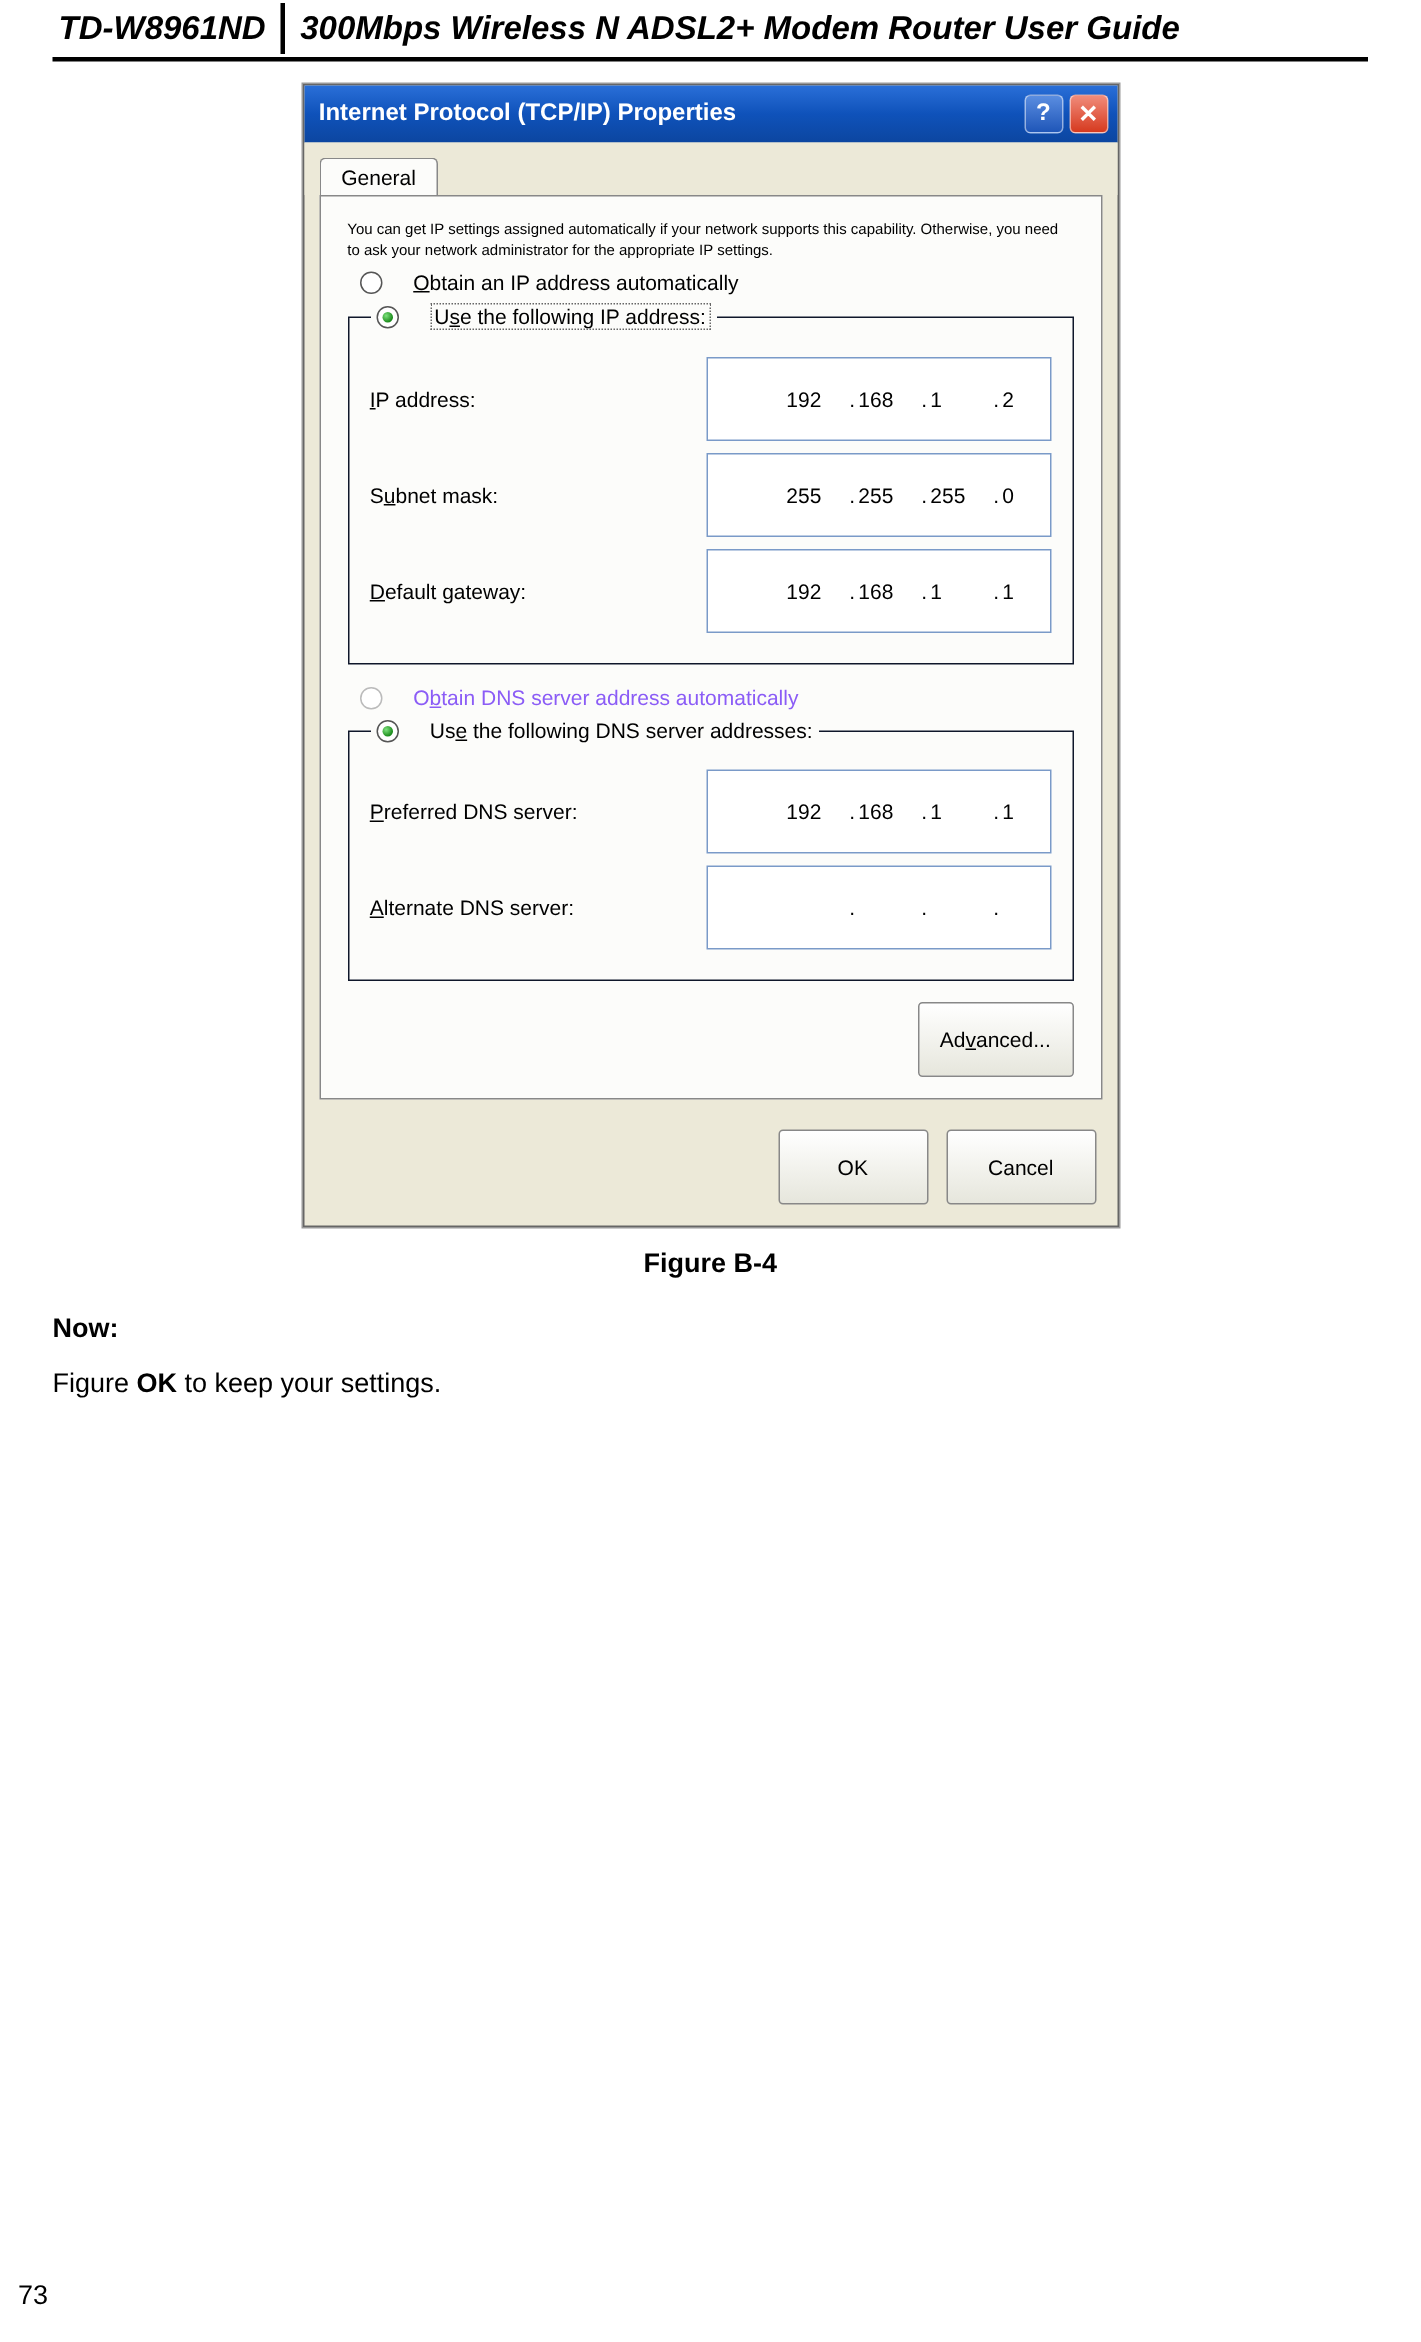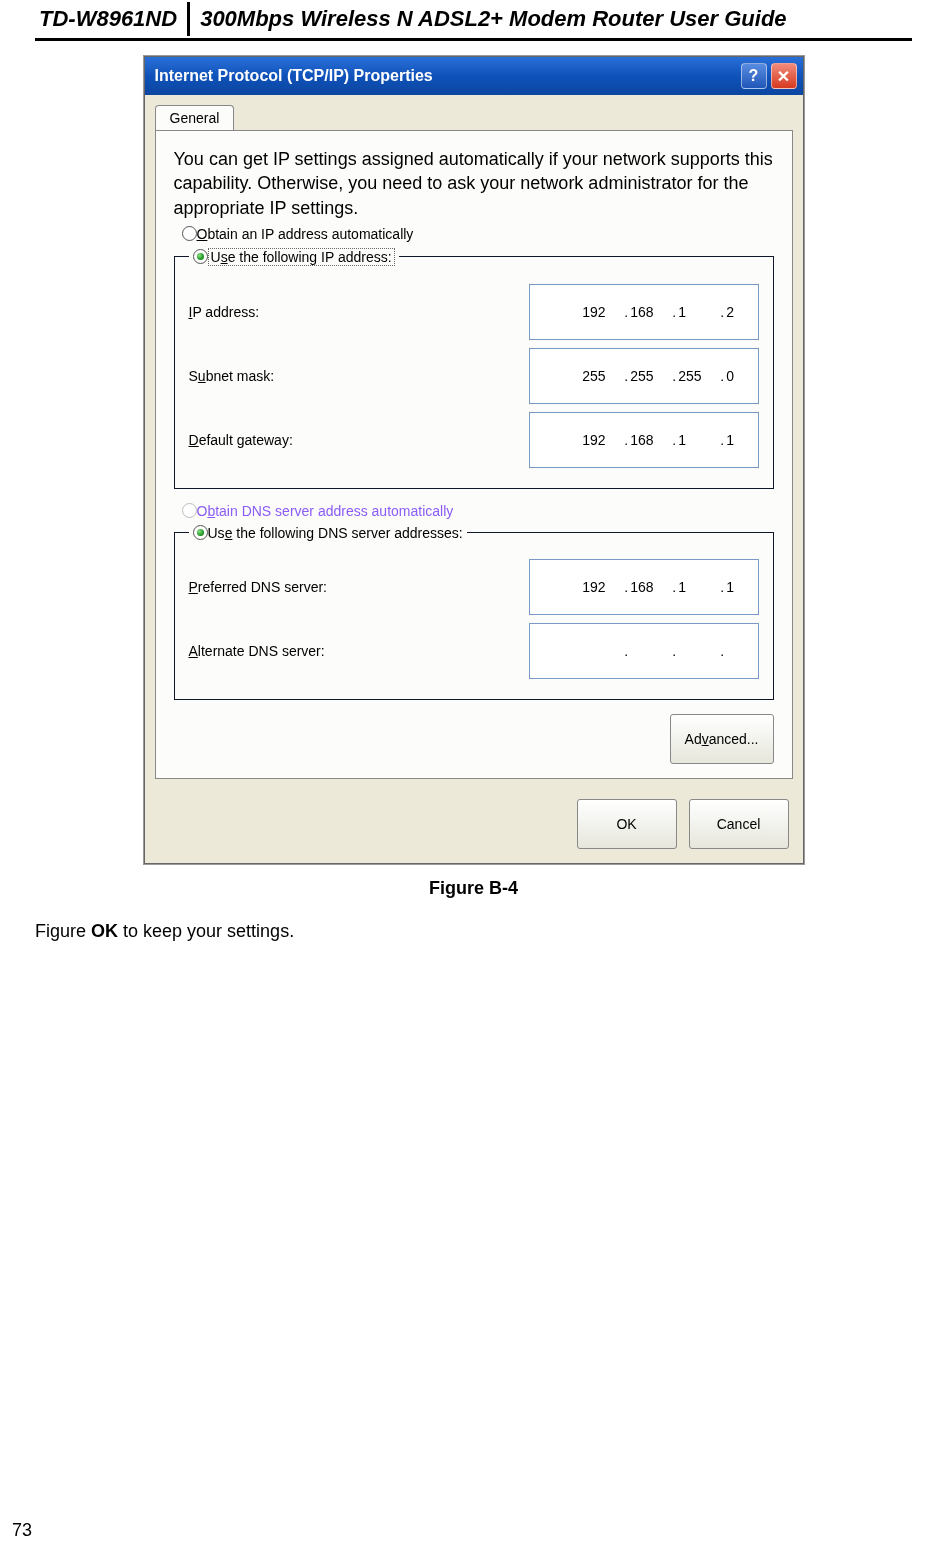"Internet Protocol (TCP/IP) Properties" .dialog-wrap { width: 660px -> 544px }
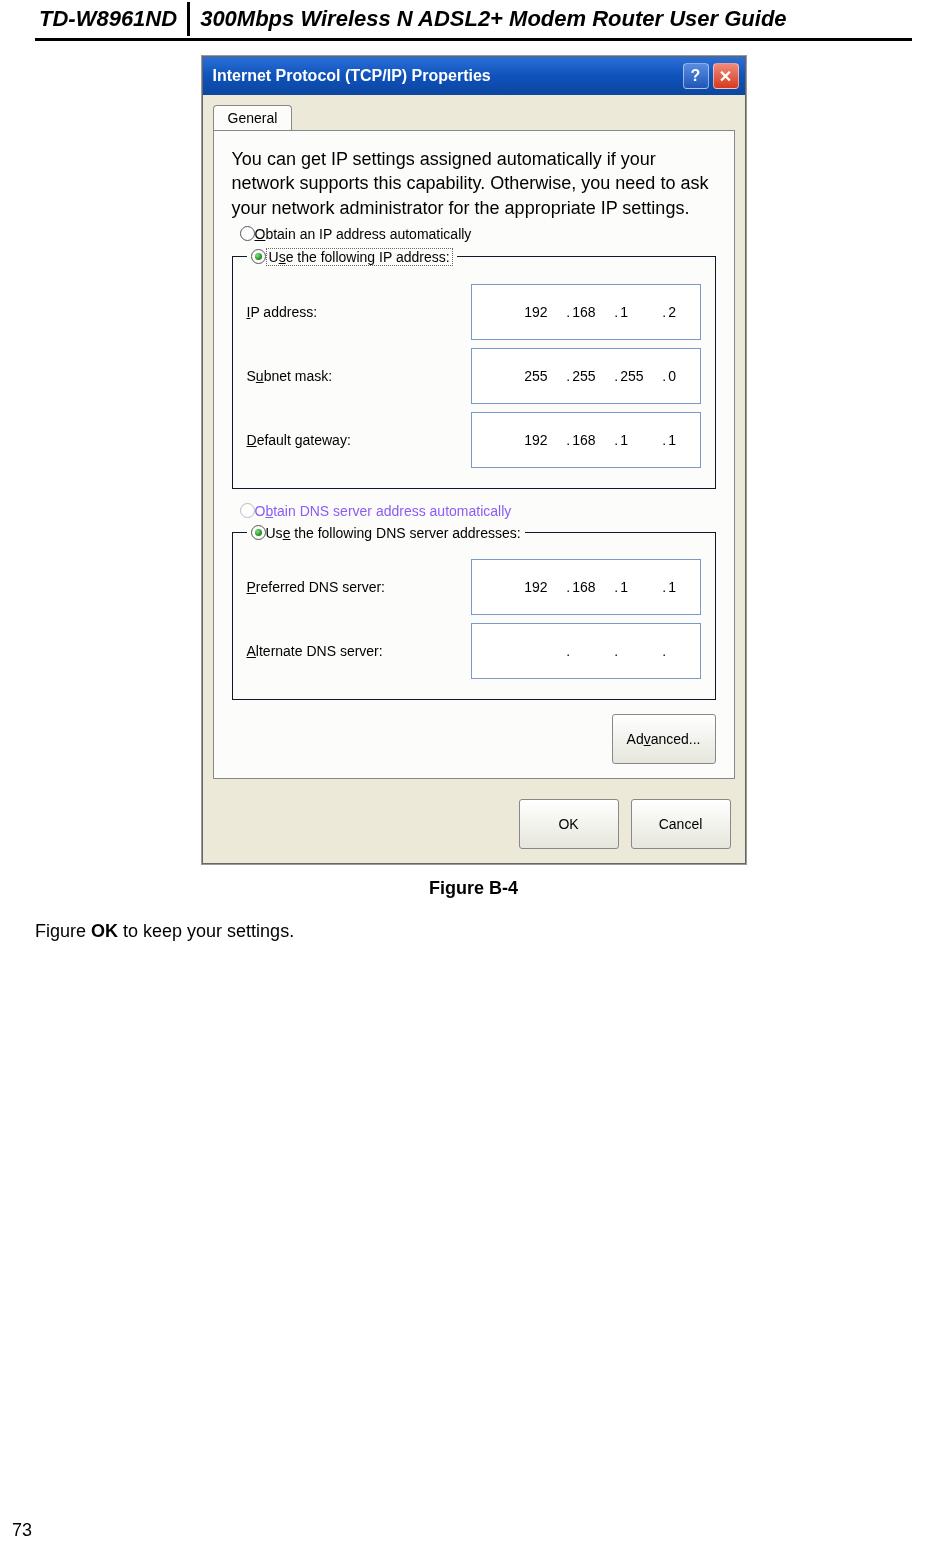"You can get IP settings" .intro { font-size: 18px -> 10px }
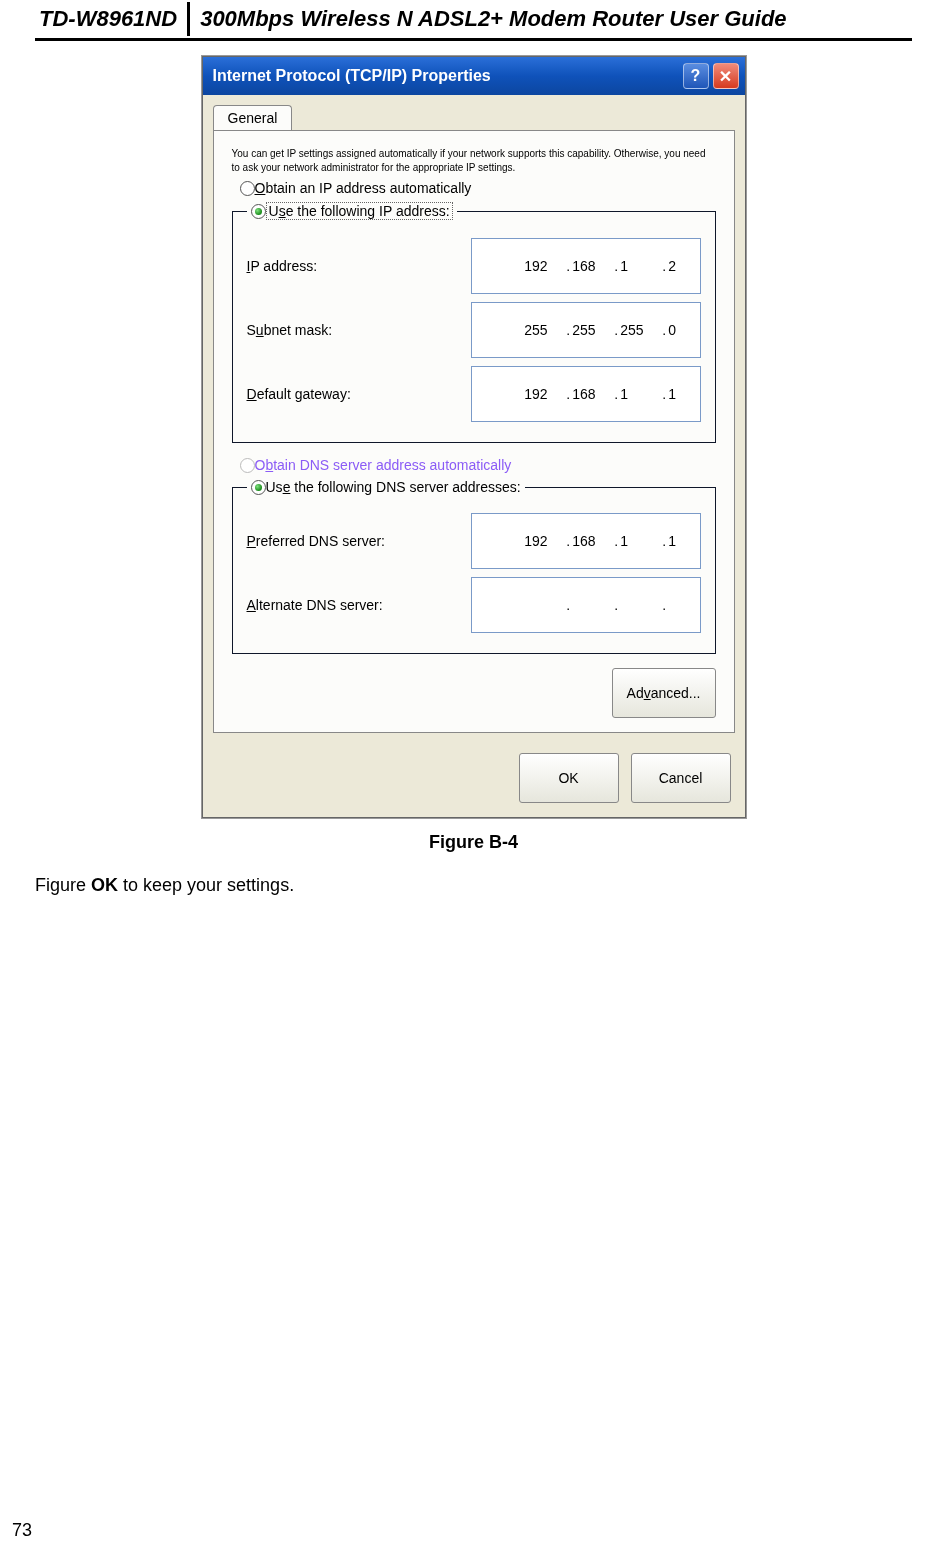"Obtain an IP address automatically" .radio-row { gap: 0 -> 21px }
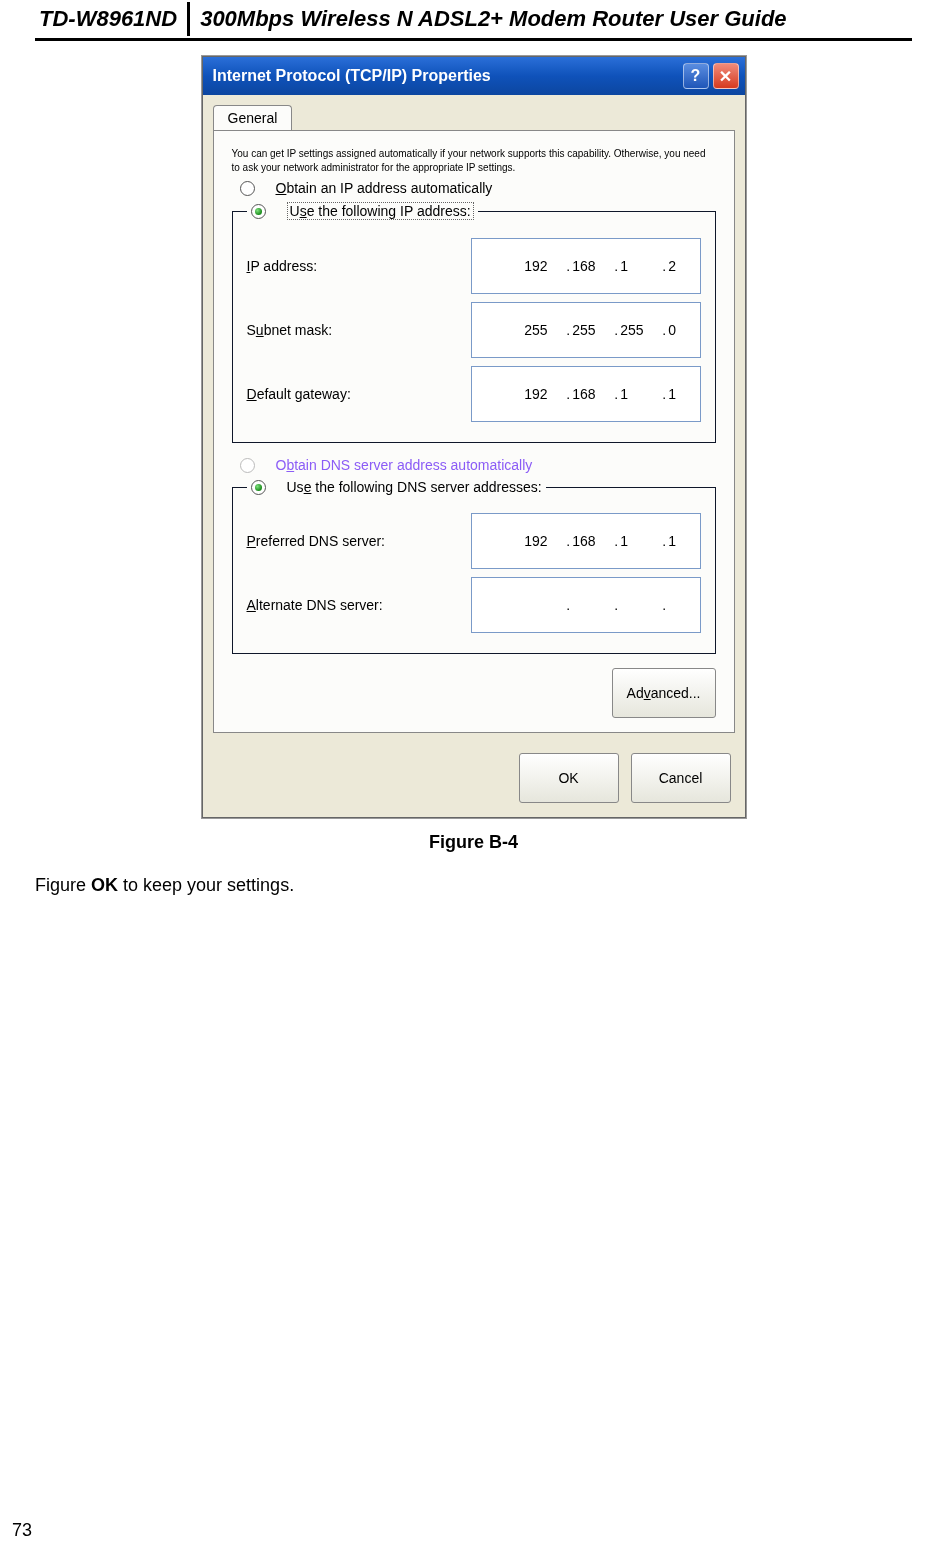"Now:" div.now-label { html: none -> <div>Now:</div> }
